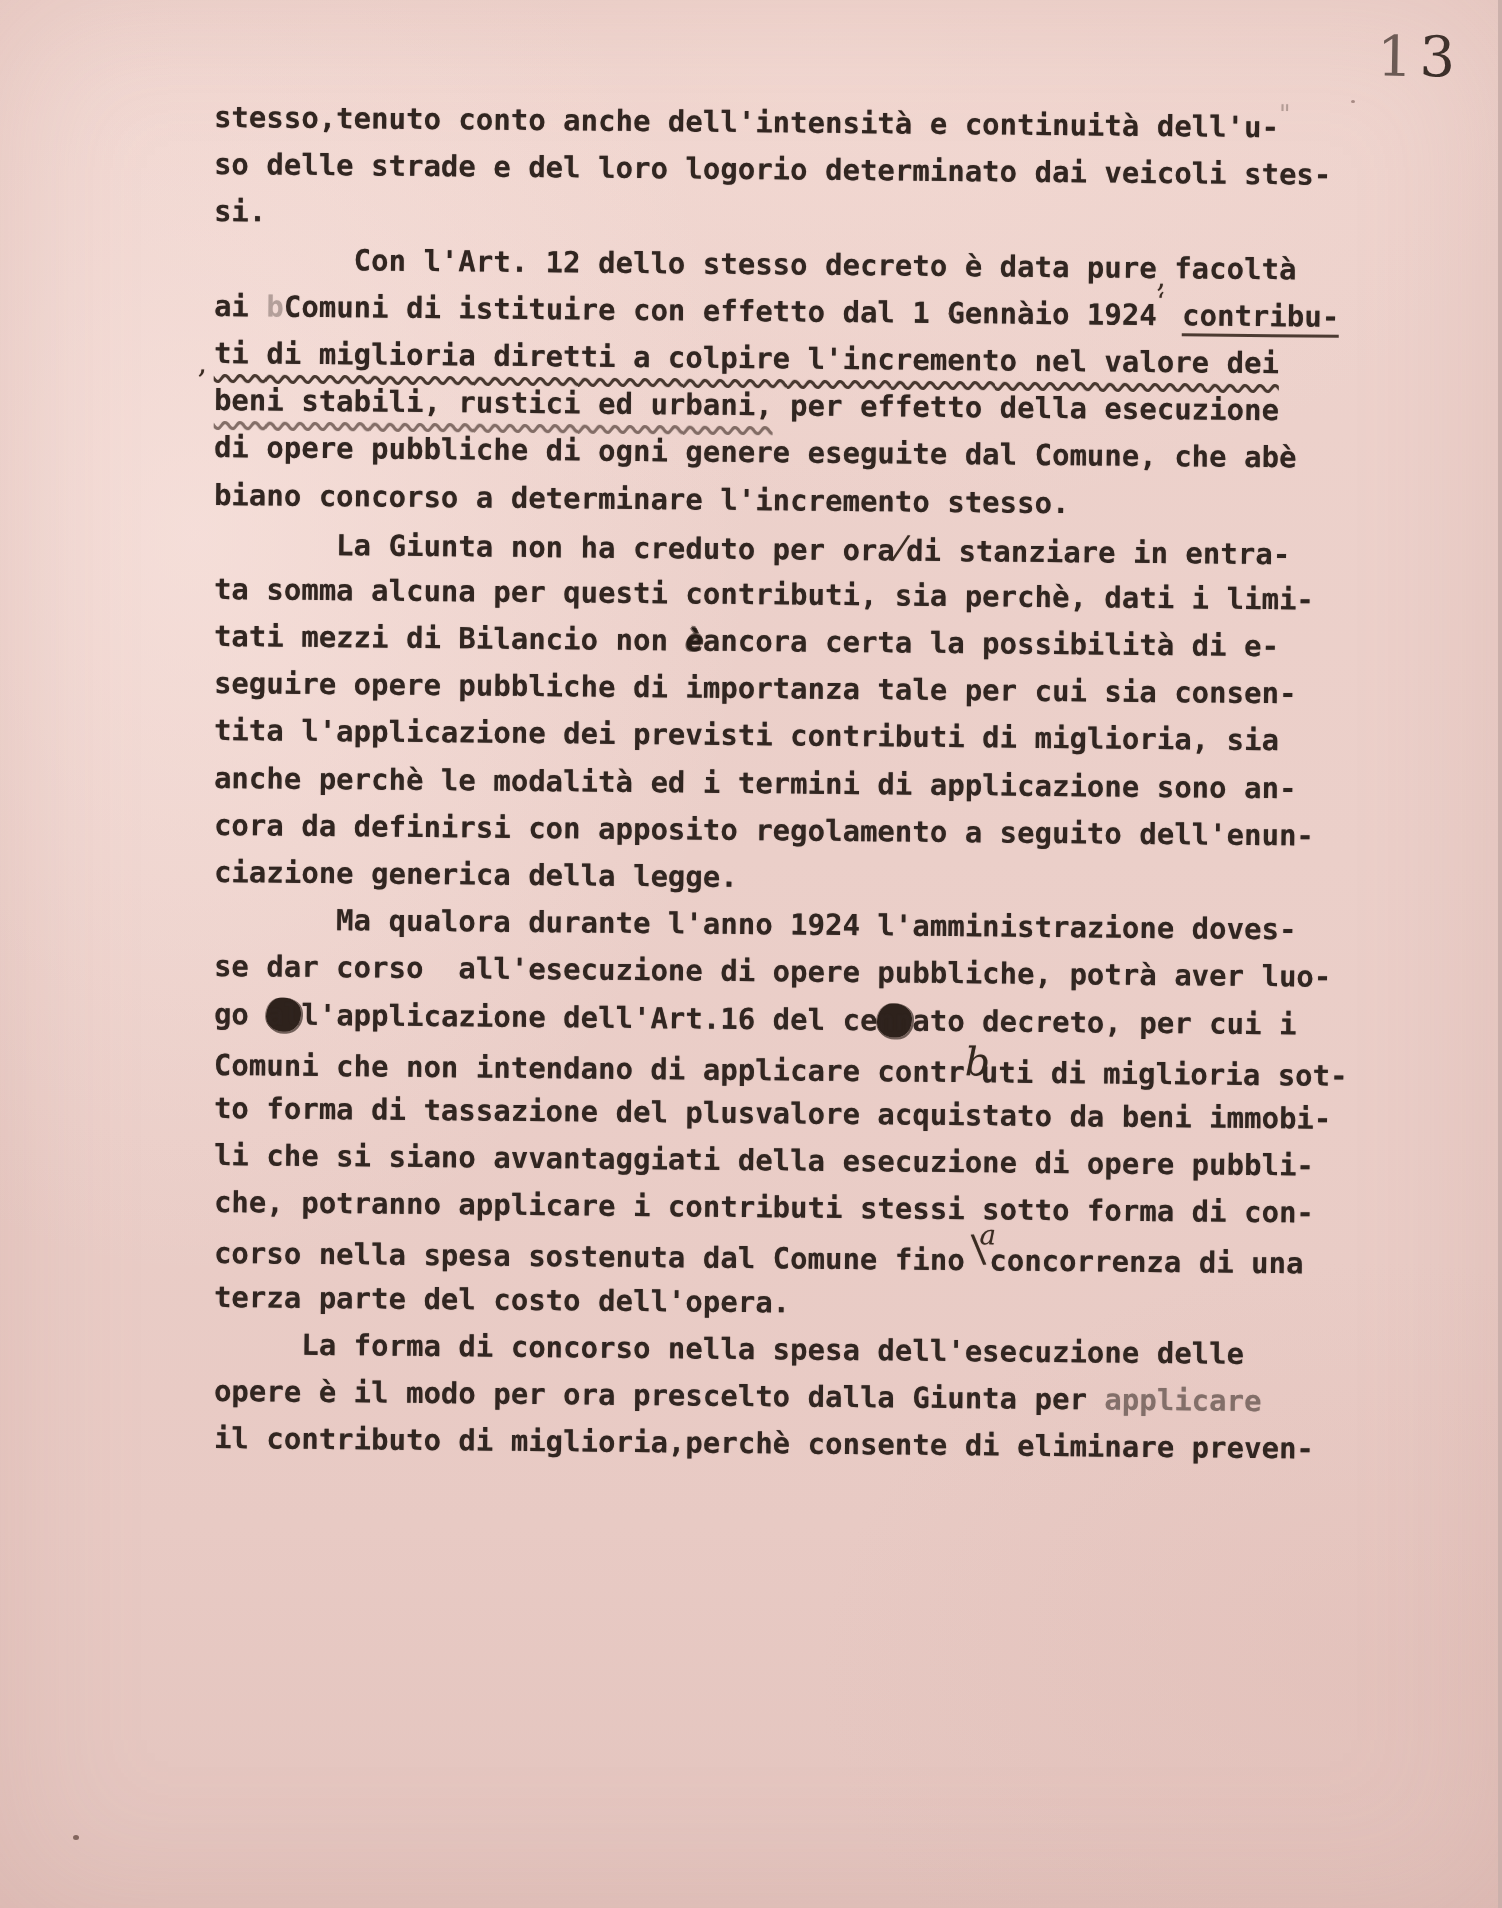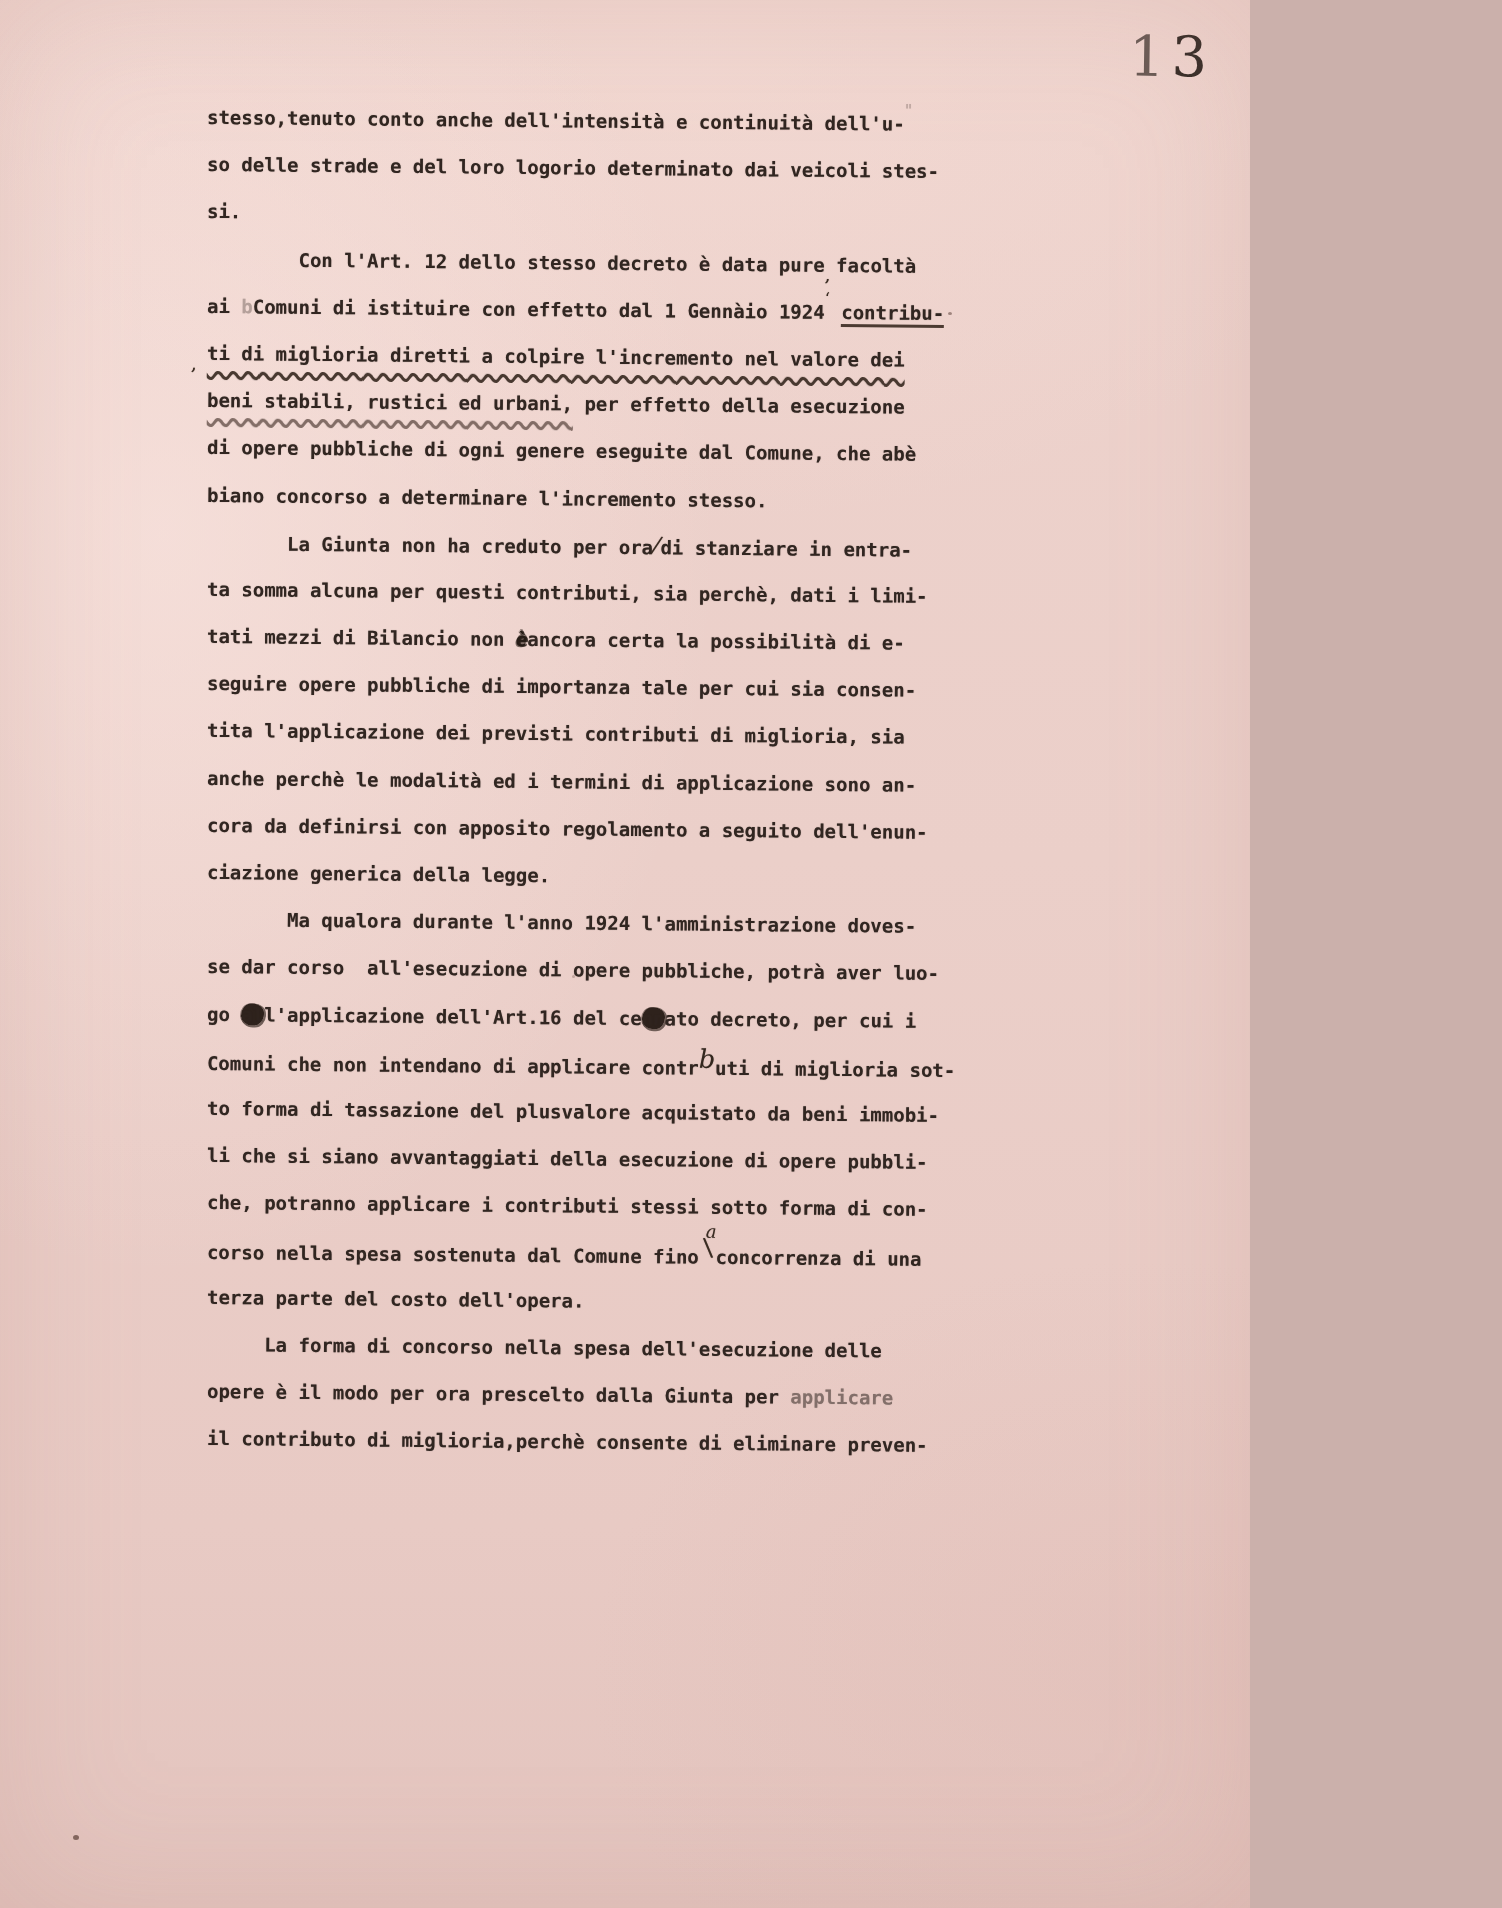"13" .page { width: 1250px -> 1498px }
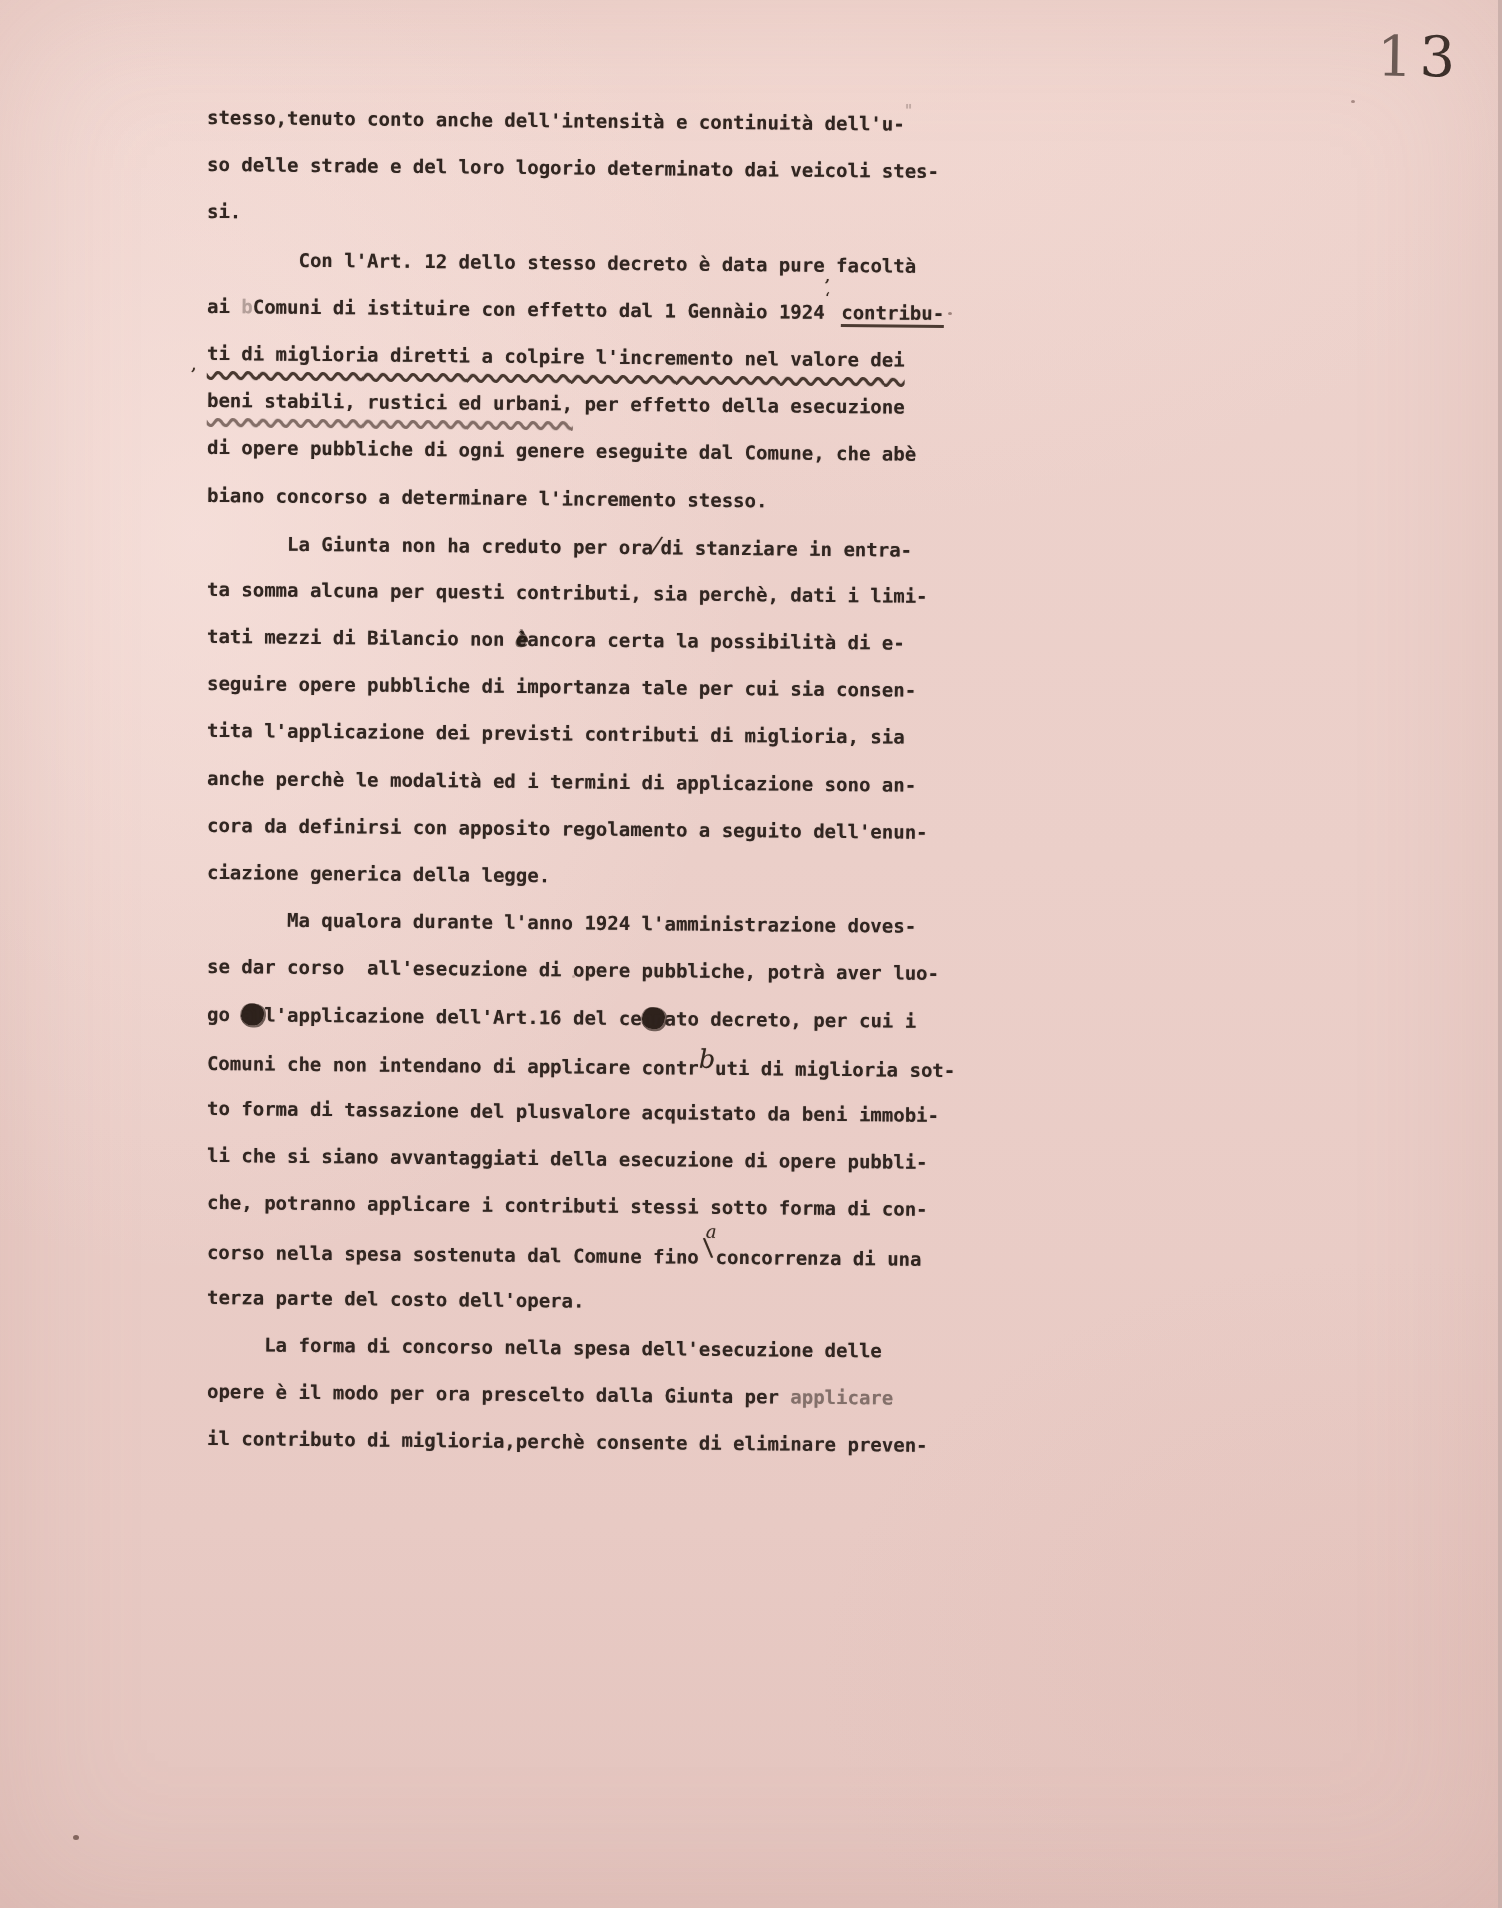"stesso,tenuto conto anche dell'intensità" .text-body { font-size: 19px -> 29px; left: 207px -> 214px }
